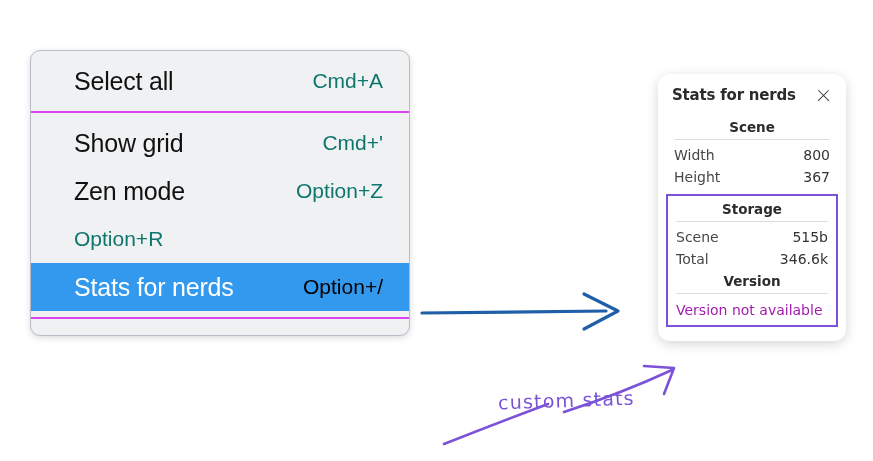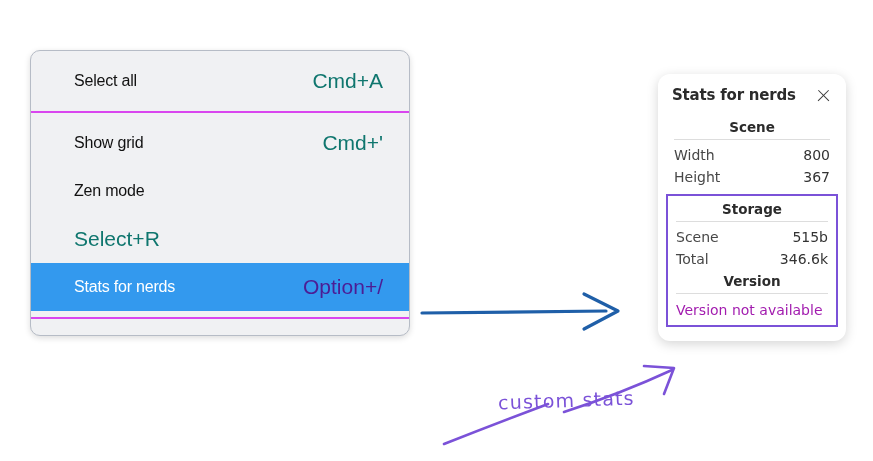"Select all" .menu-item .label { font-size: 16px -> 25px }
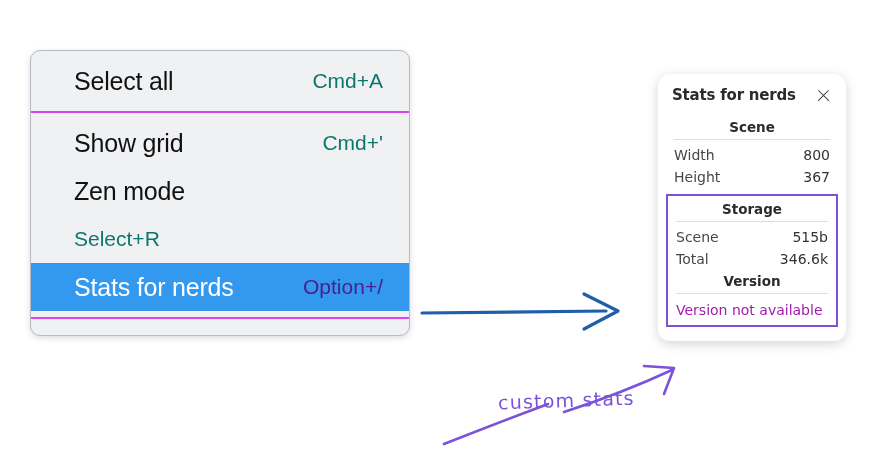"Option+Z" span.shortcut { html: none -> <span>Option+Z</span> }
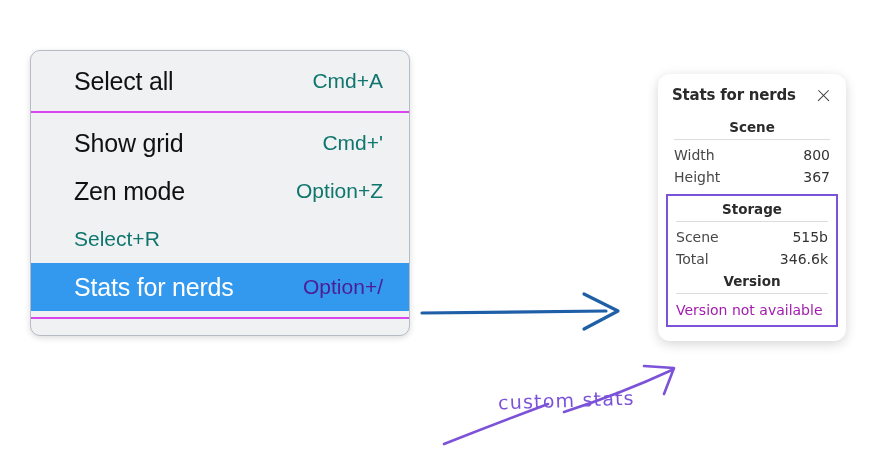"Select+R" span.shortcut { text: Select+R -> Option+R }
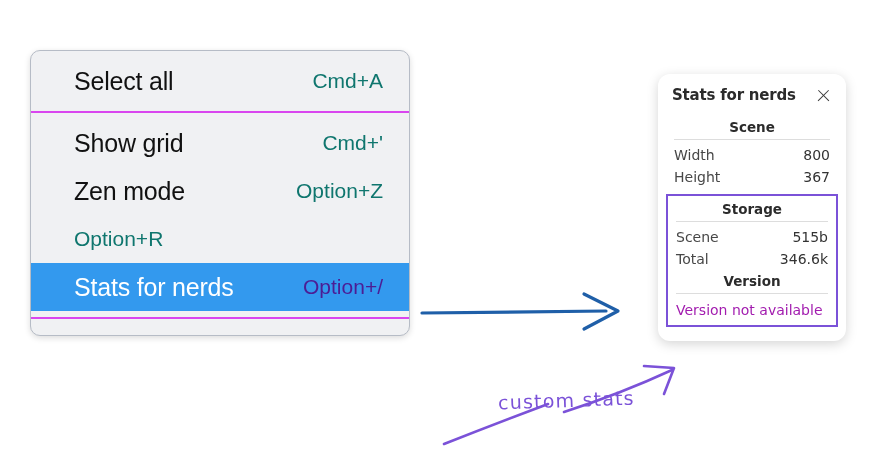"Option+/" .menu-item.selected .shortcut { color: #4c1d95 -> #000000 }
